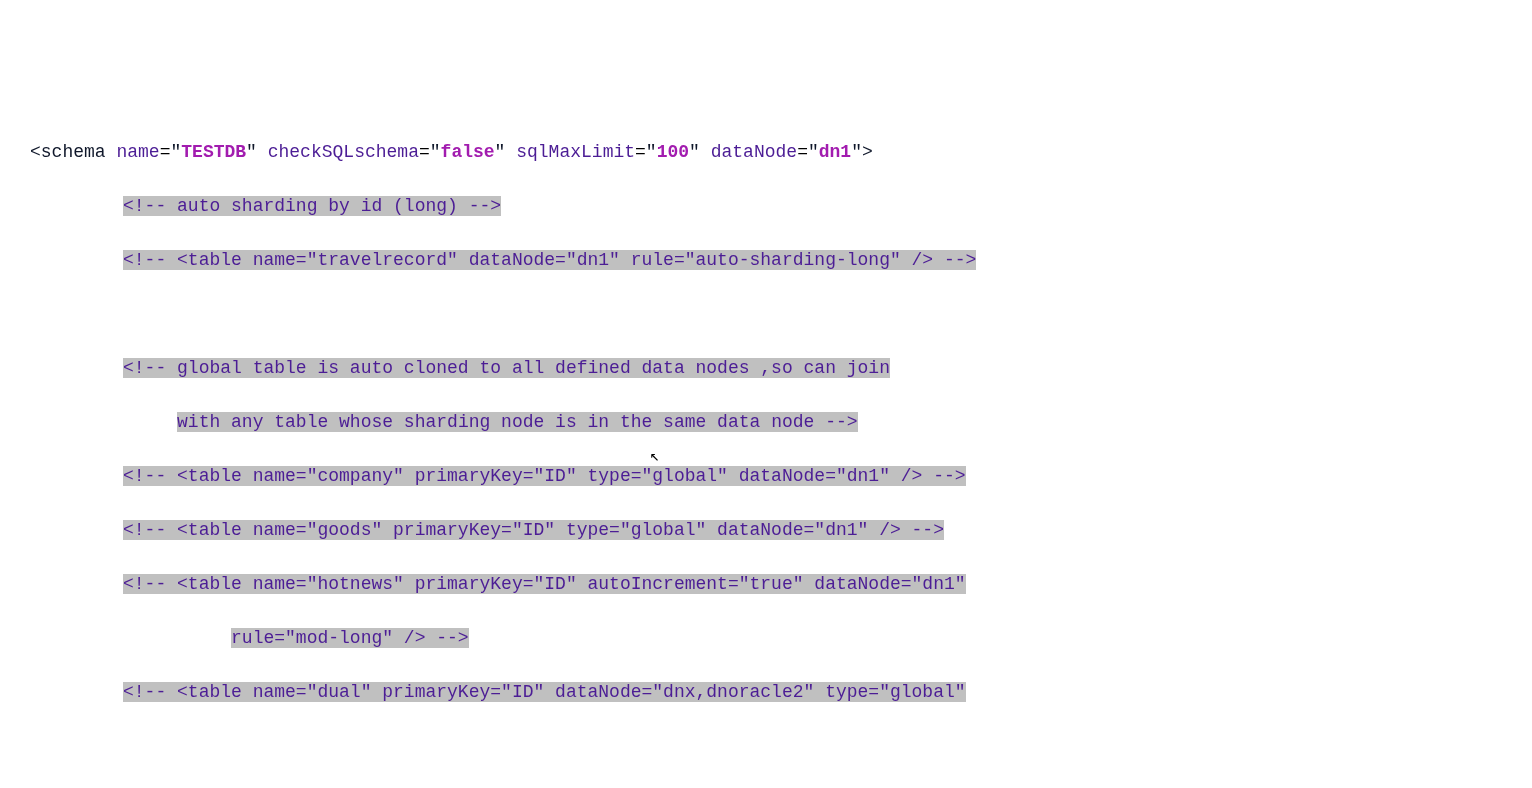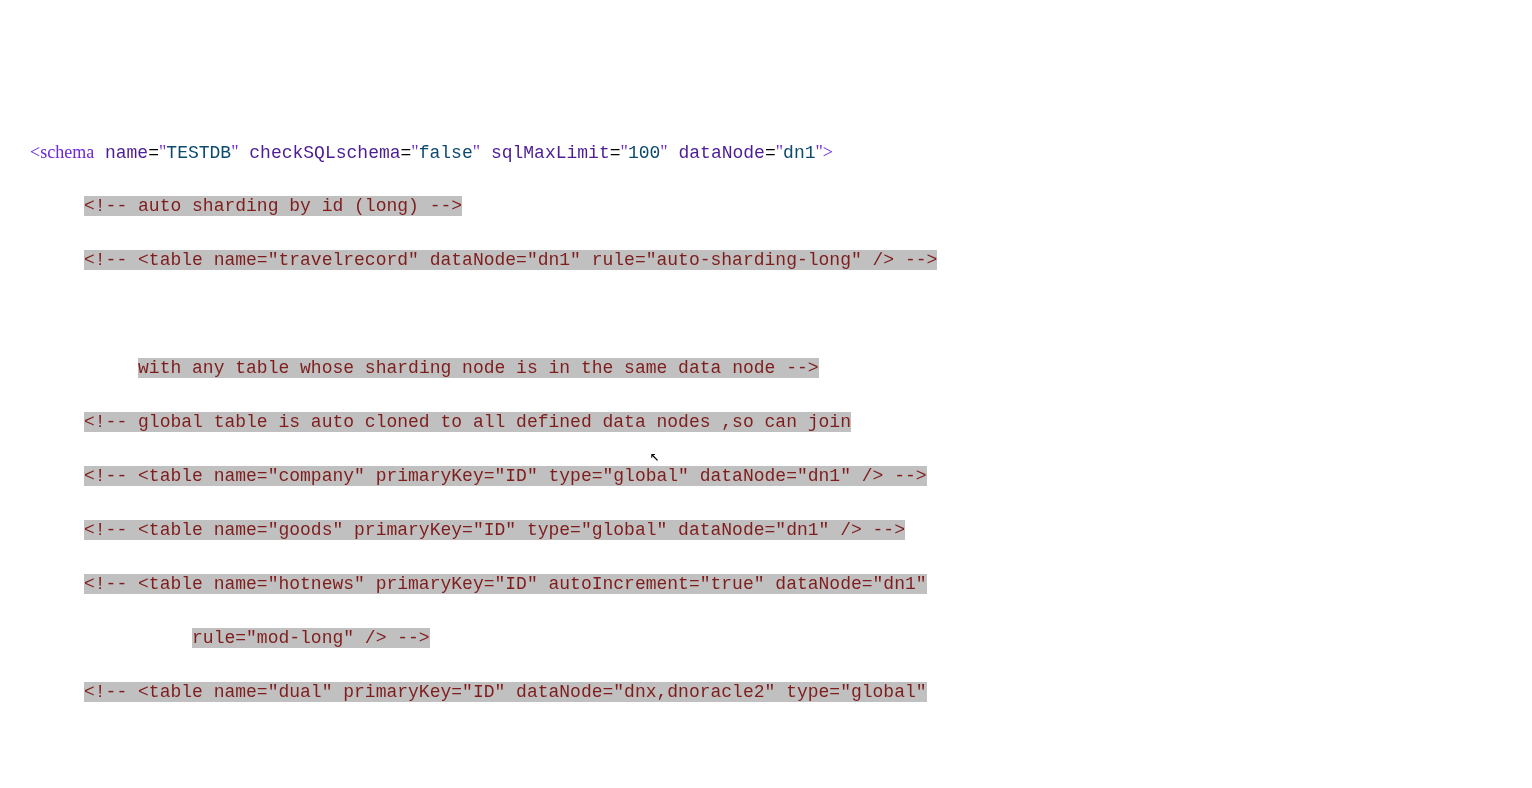"<schema" .tag { color: #6d28d9 -> #0f172a; font-family: Liberation Serif, serif -> none }
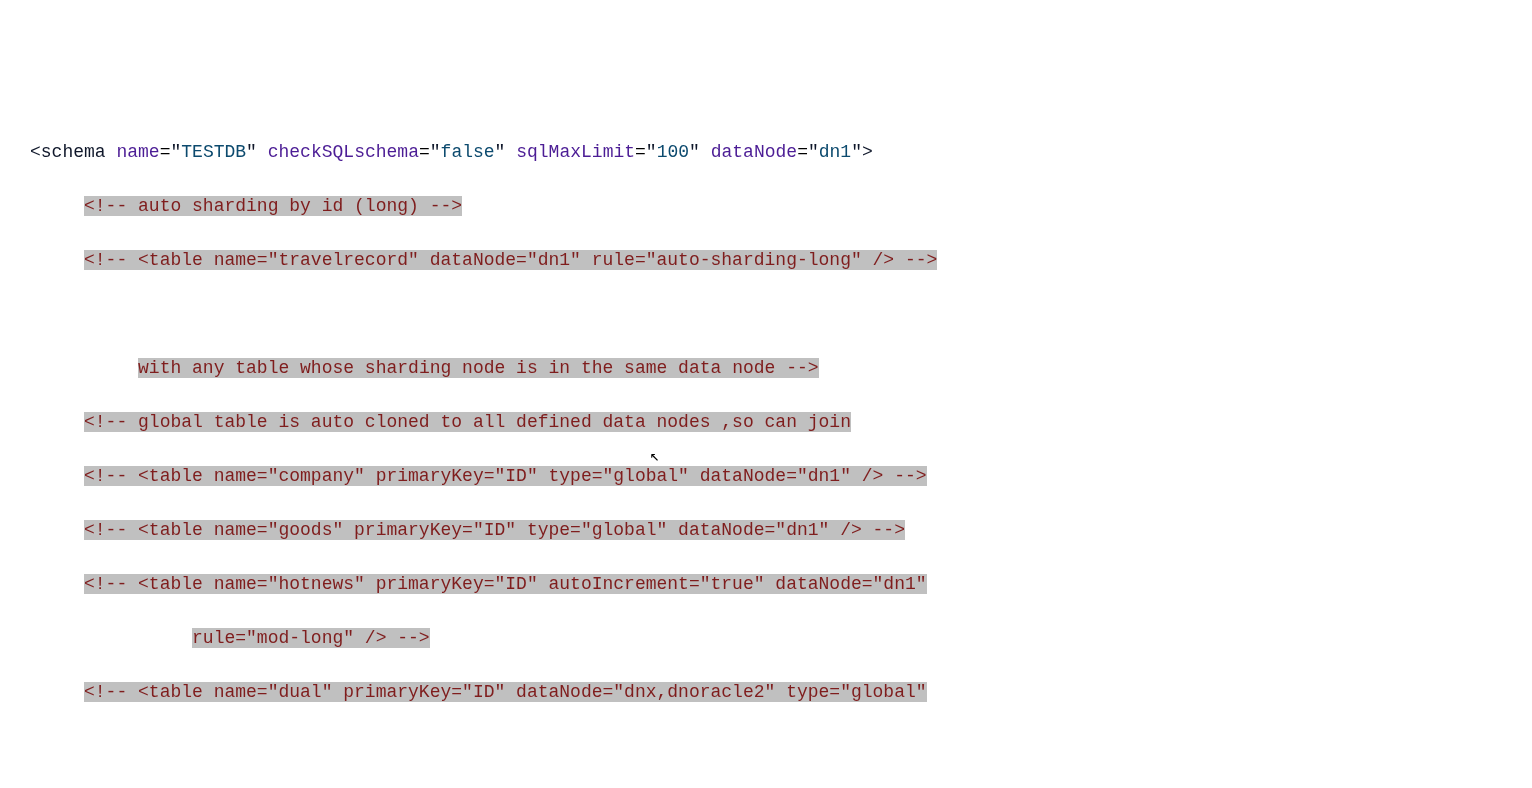"TESTDB" .val { color: #0c4a6e -> #a21caf; font-weight: normal -> bold }
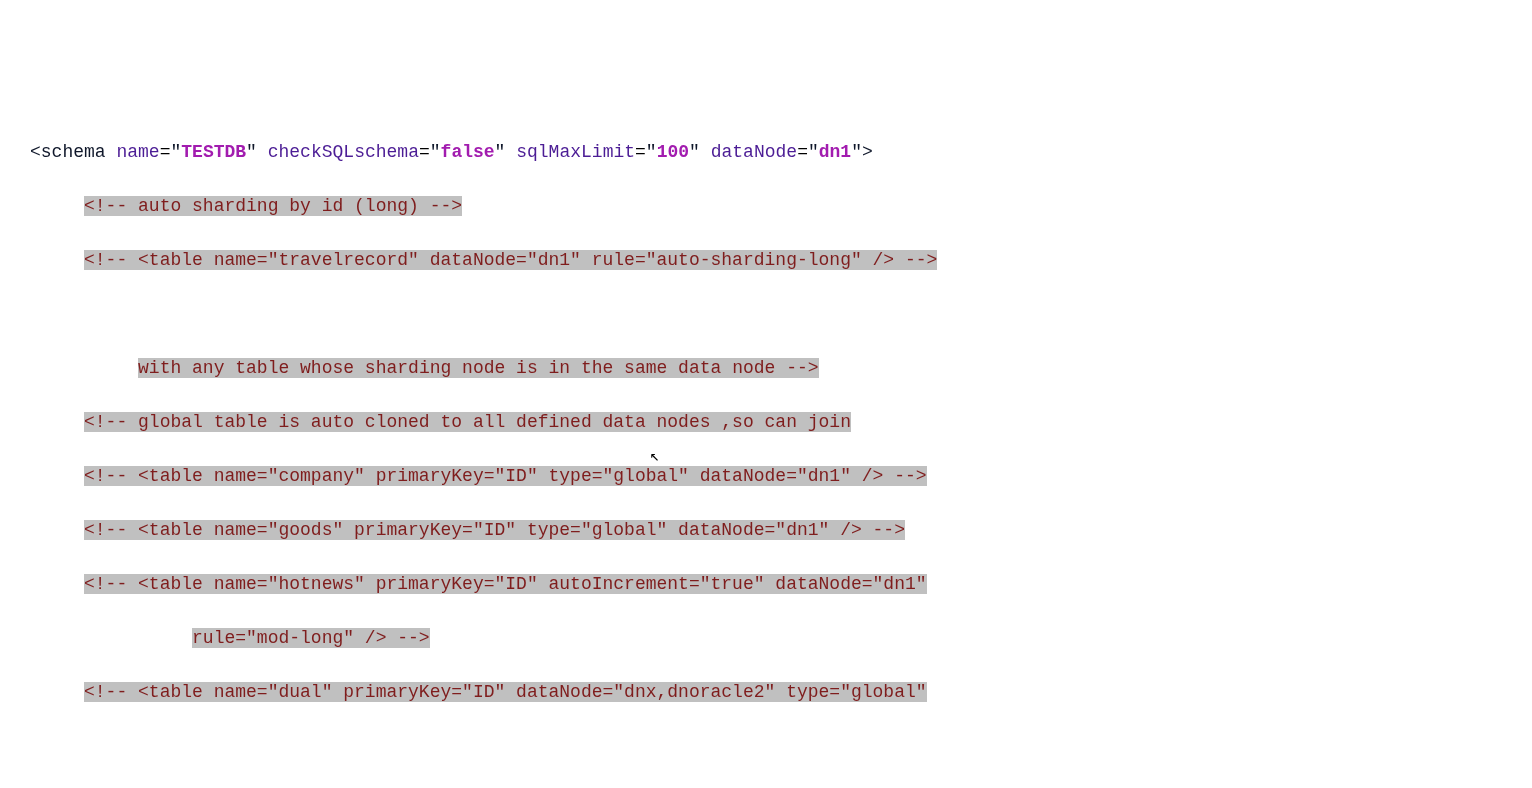"<!-- auto sharding by id" .comment { color: #7f1d1d -> #4c1d95; margin-left: none -> 39px }
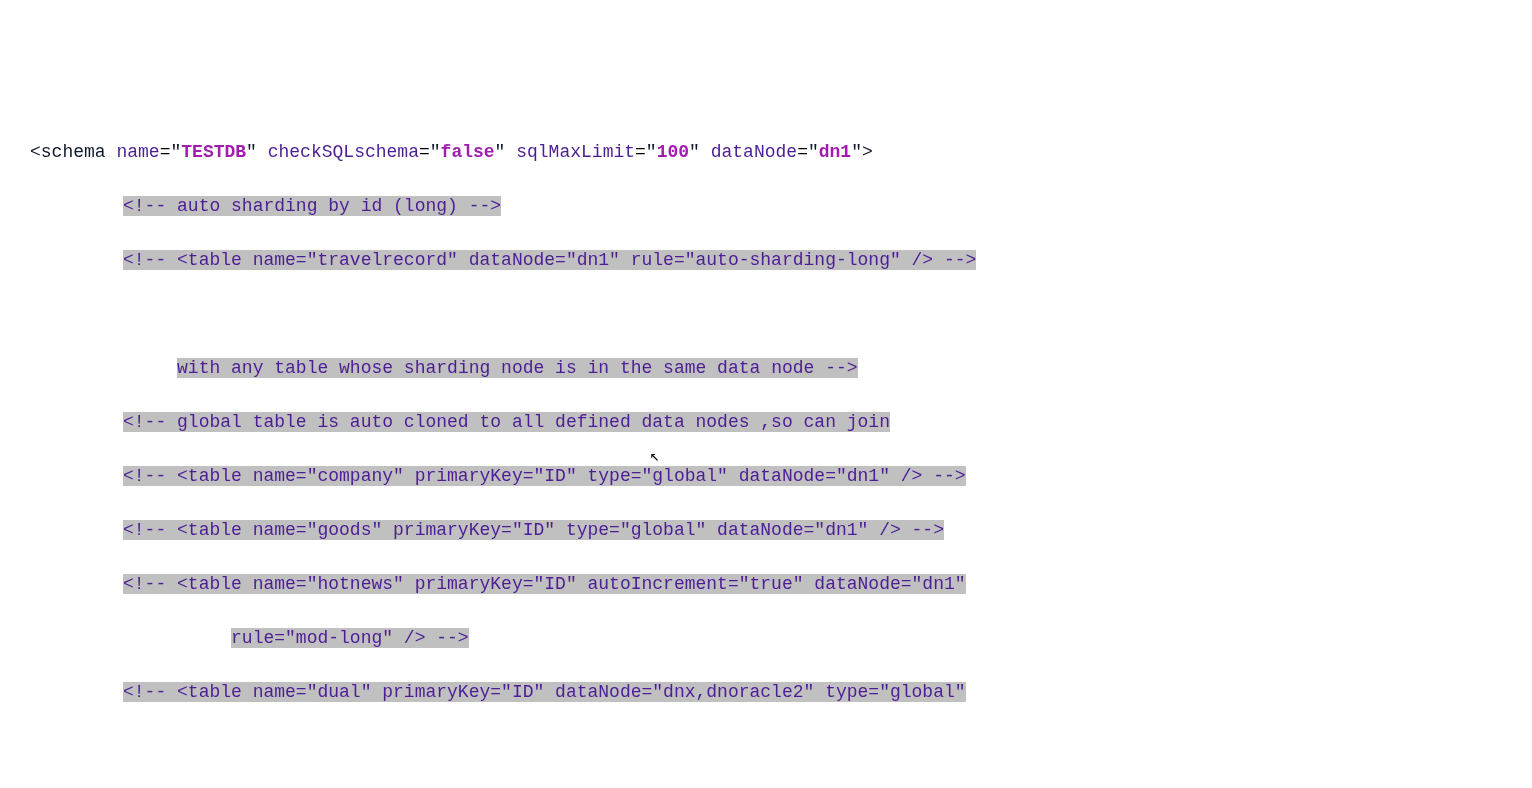"with any table whose sharding" div.line { order: before "<!-- global table is auto" -> after "<!-- global table is auto" }
